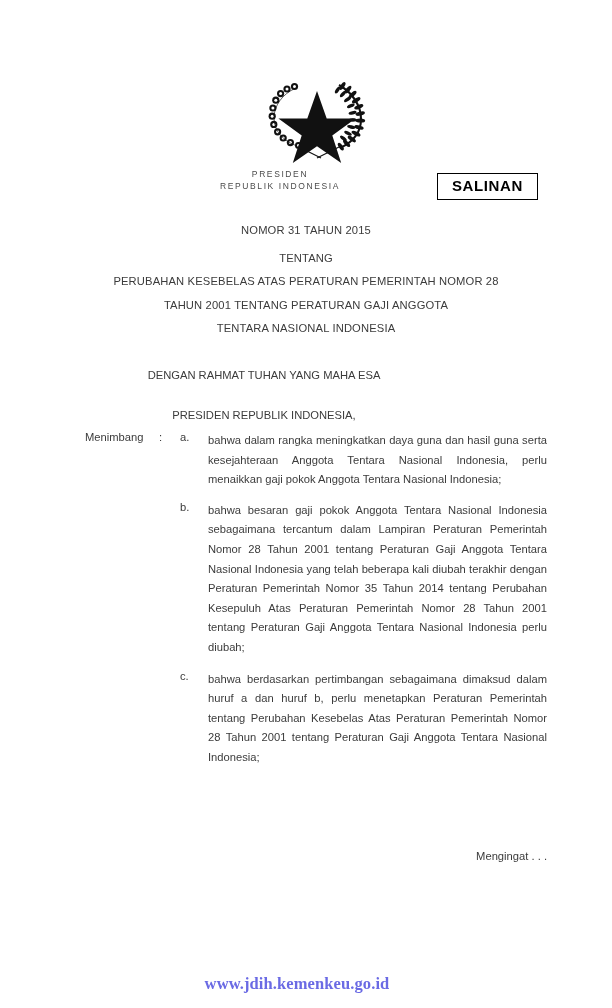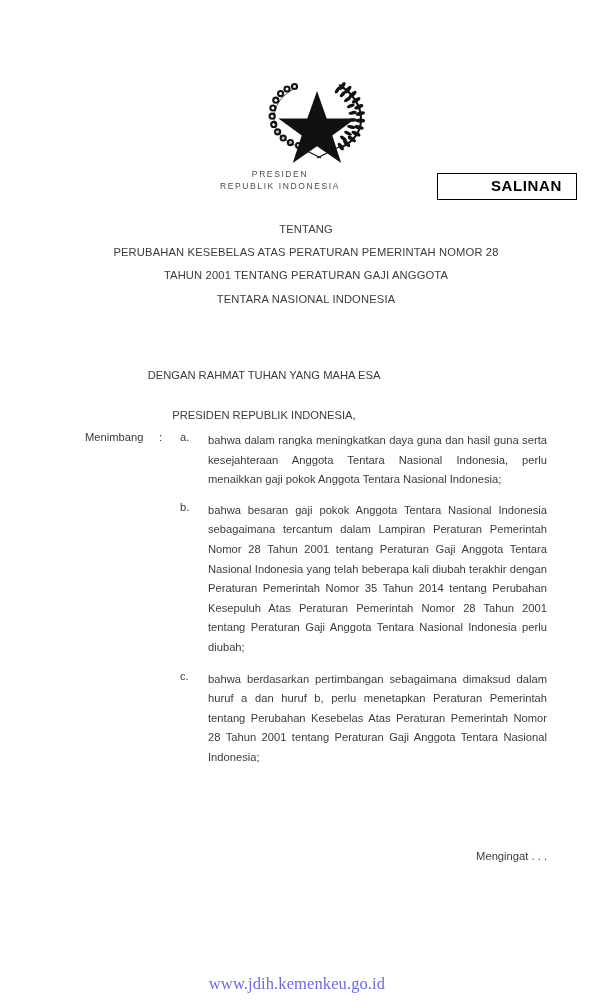"SALINAN" .salinan-box span { margin-left: 39px -> none }
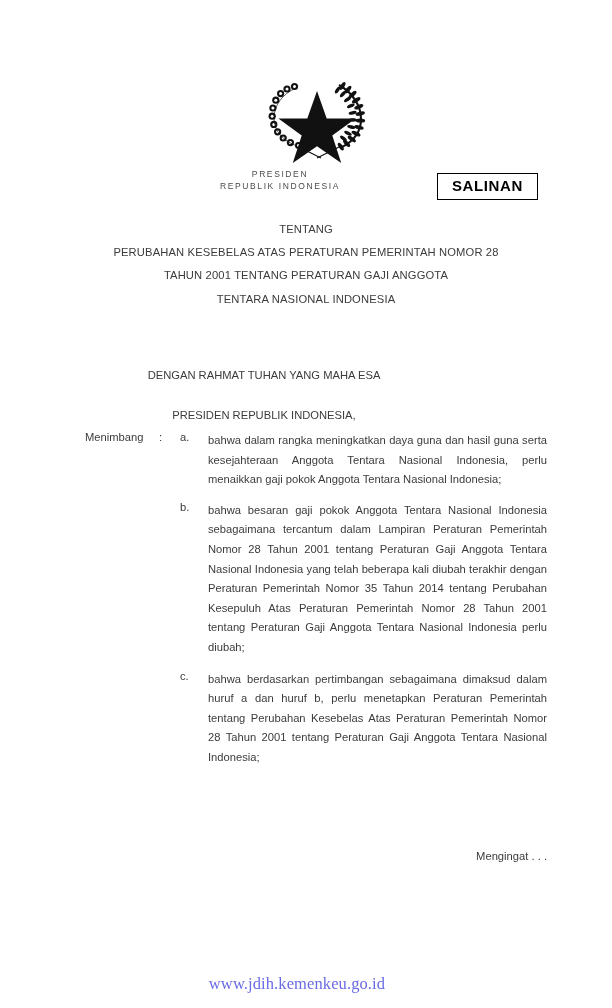"NOMOR 31 TAHUN 2015" div.title-line { html: none -> <div>NOMOR 31 TAHUN 2015</div> }
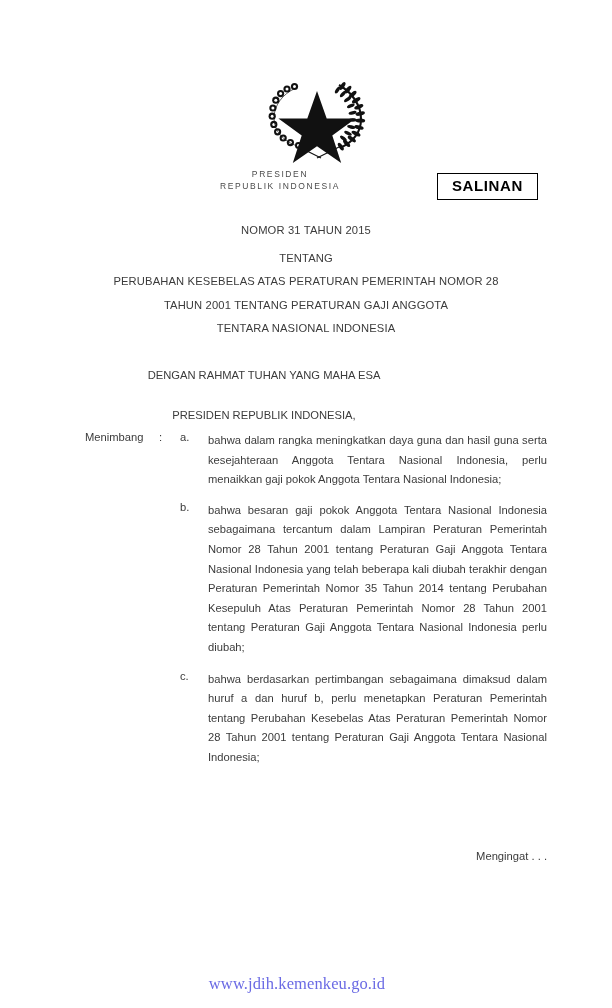"www.jdih.kemenkeu.go.id" .footer-url { font-weight: none -> bold }
